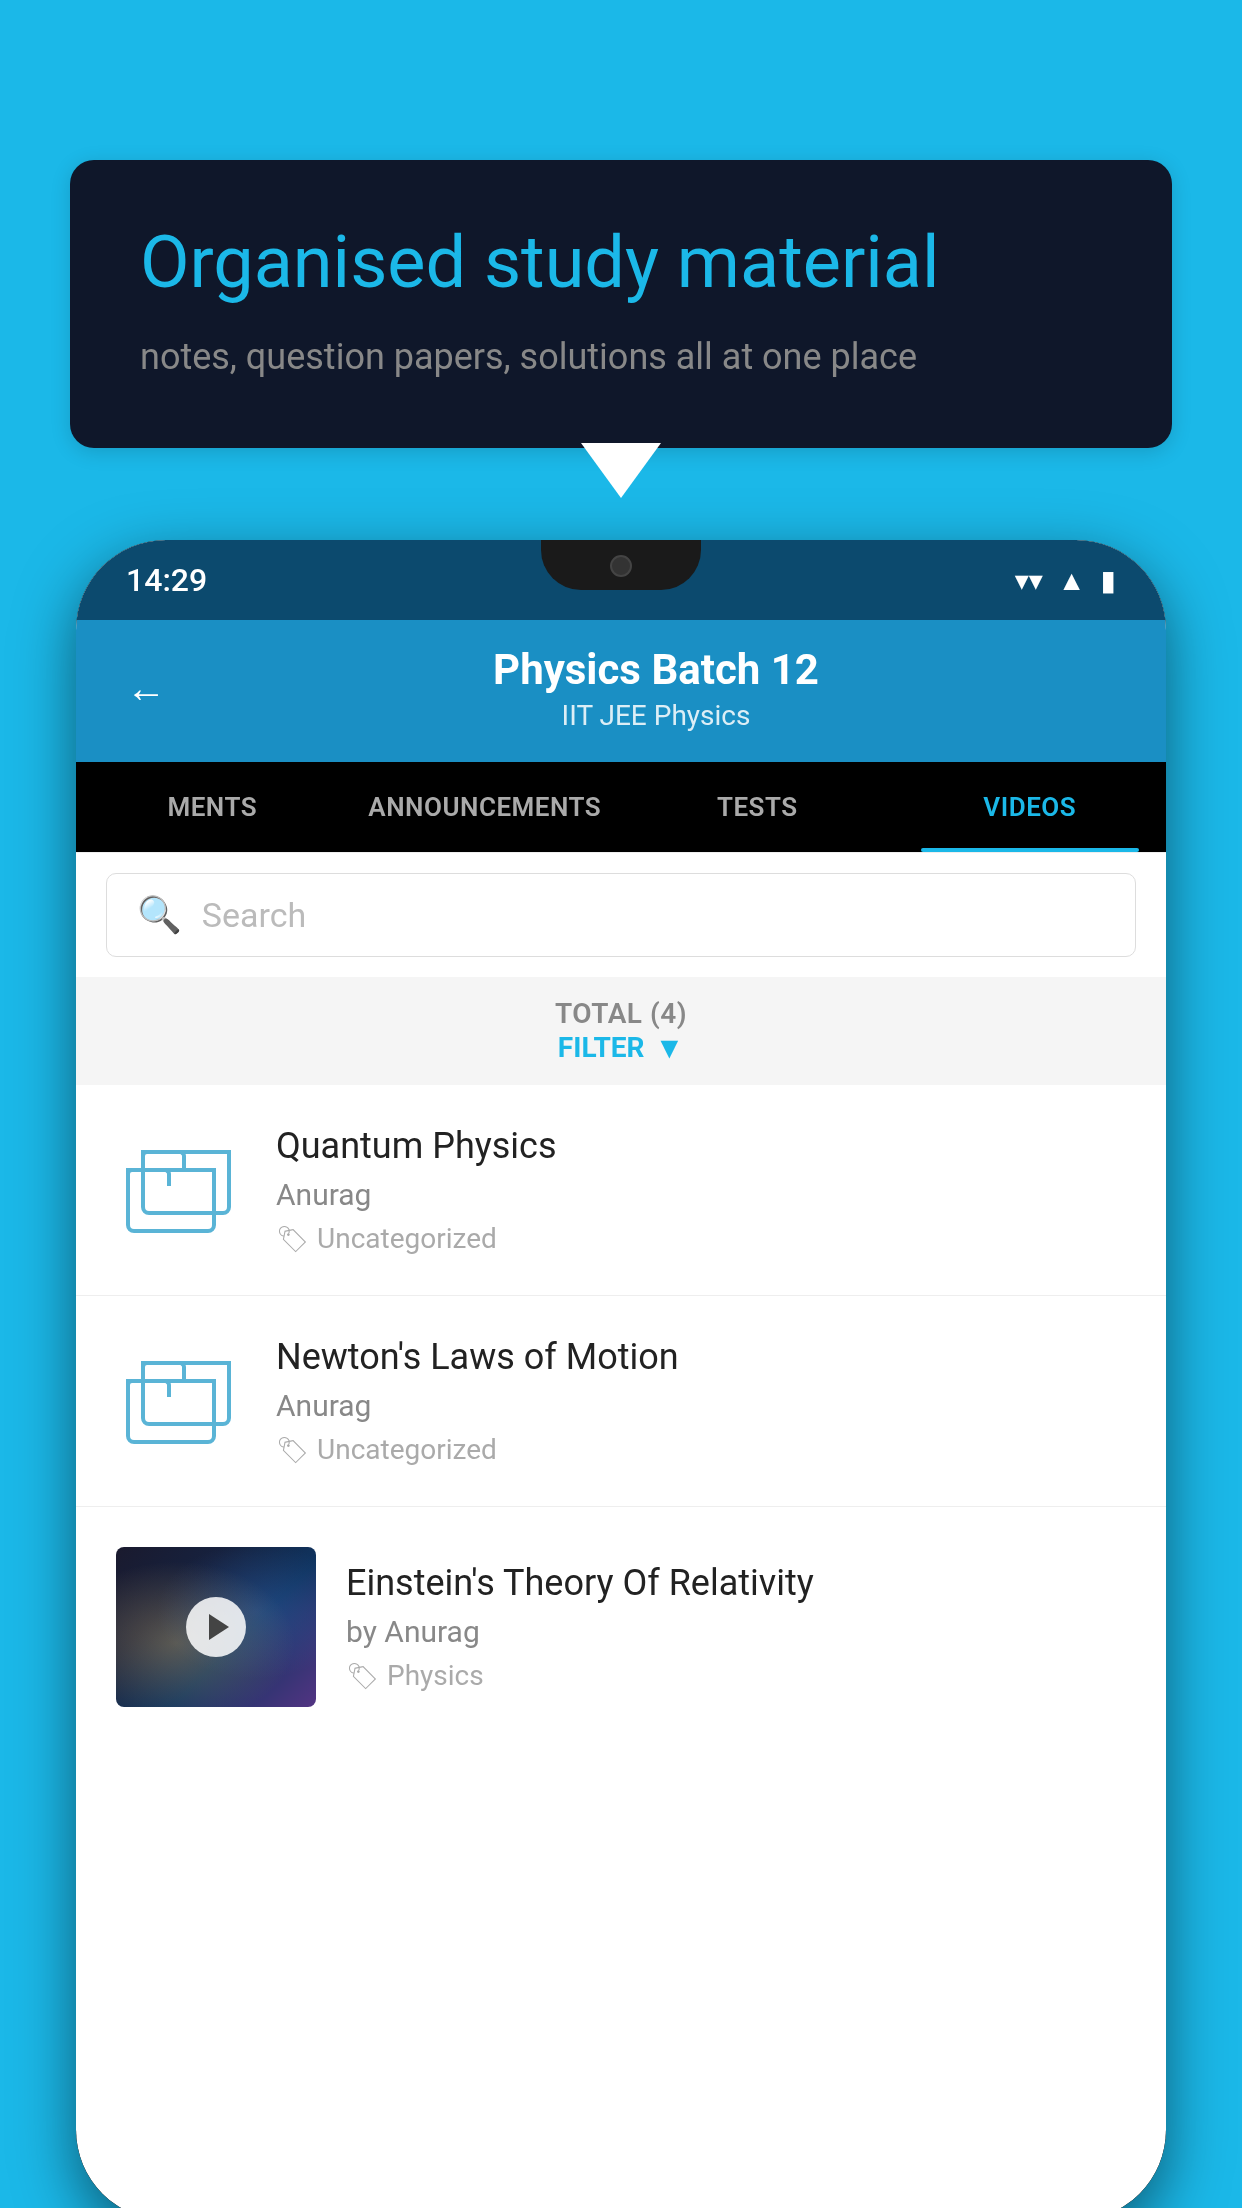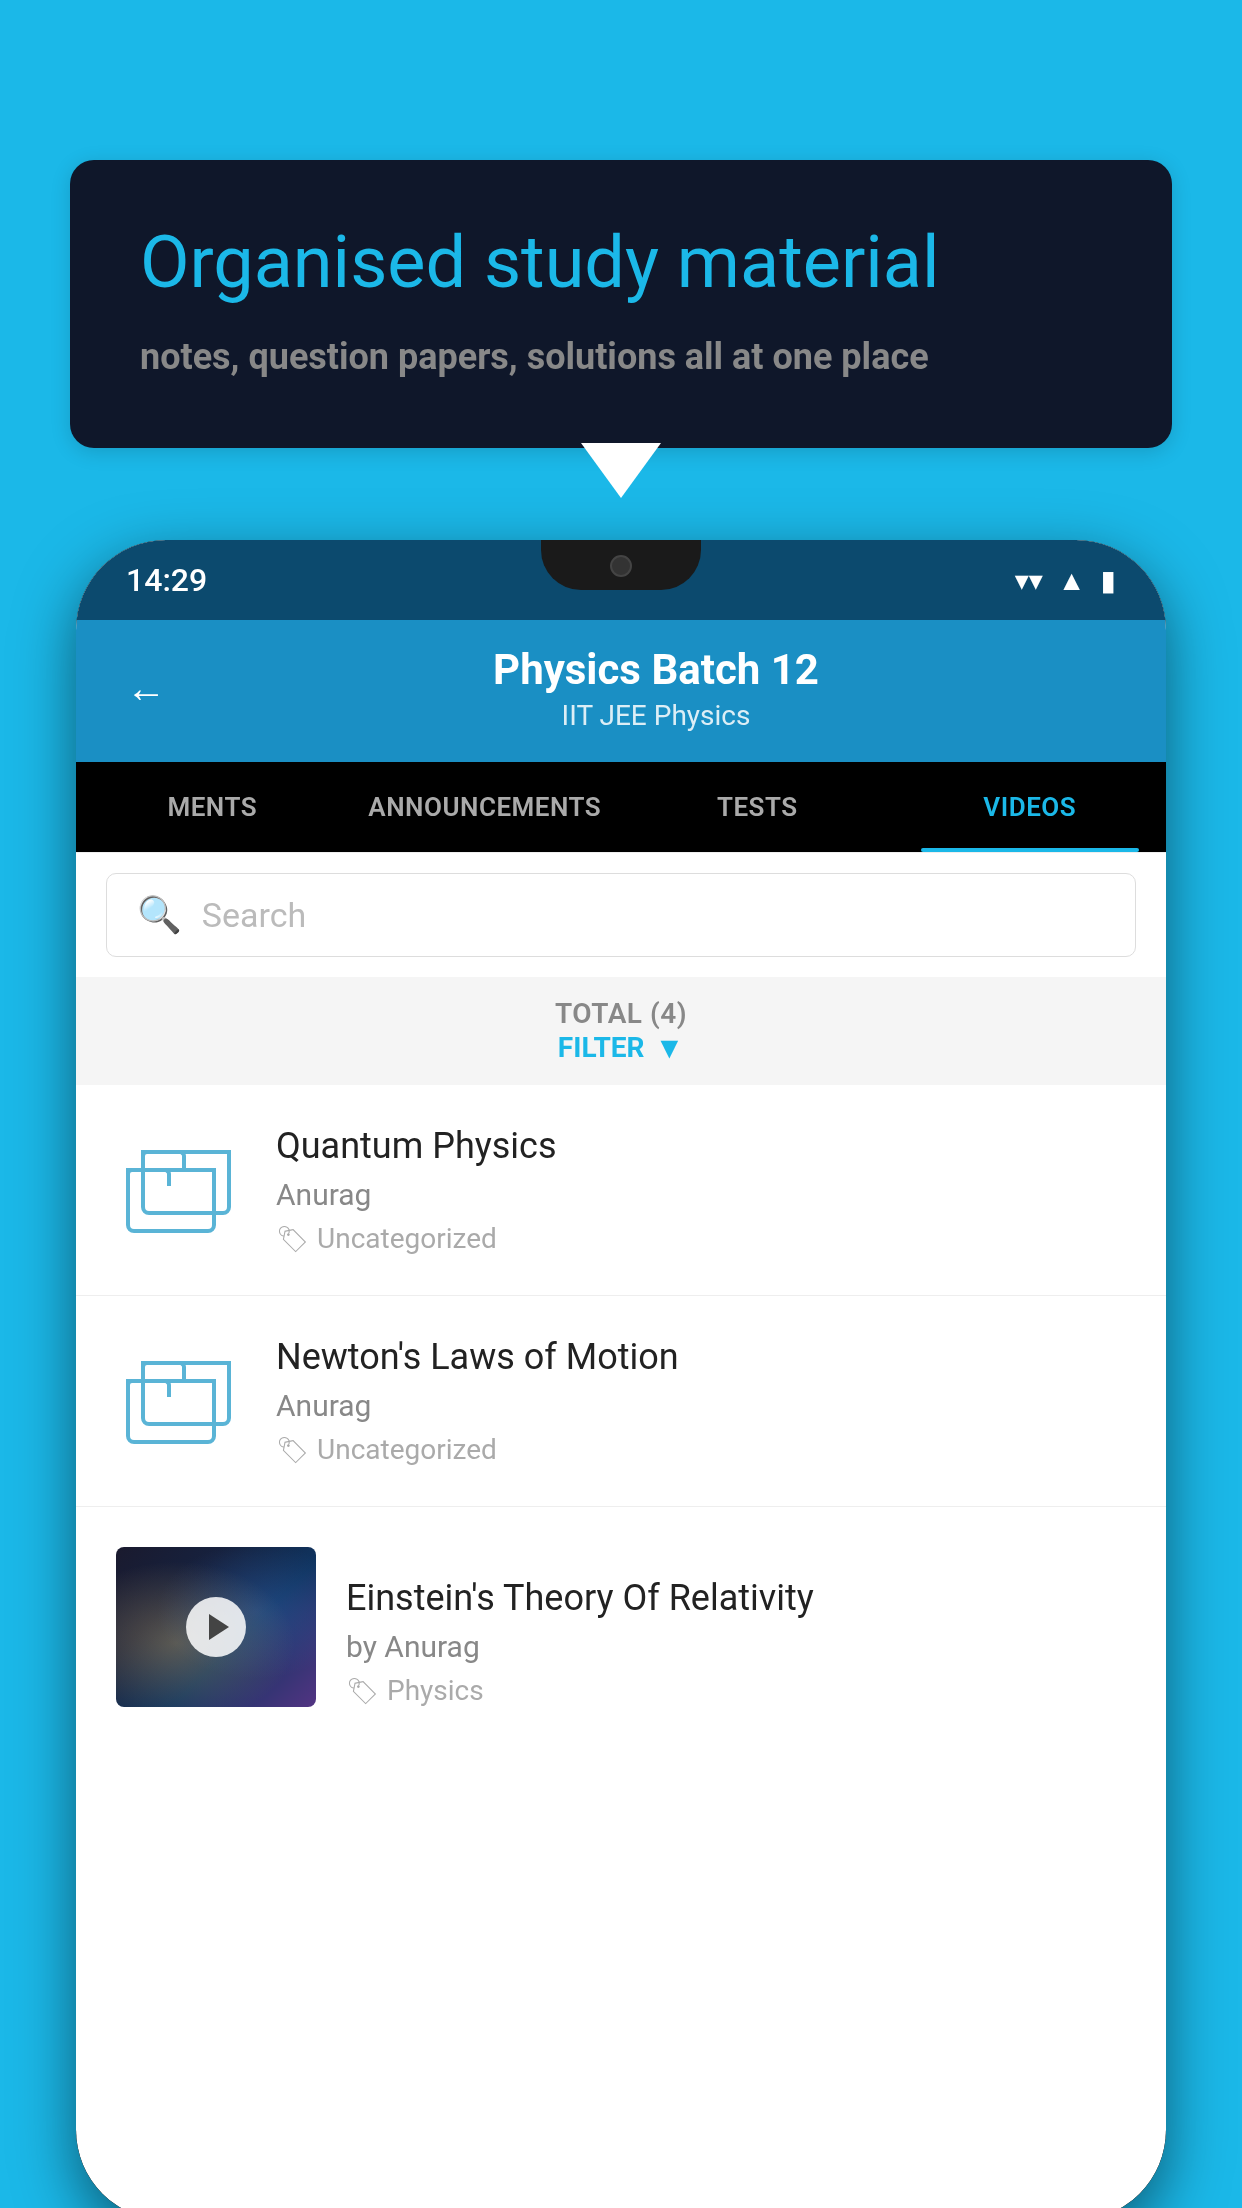"notes, question papers, solutions all" .bubble-subtitle { font-weight: 700 -> 400 }
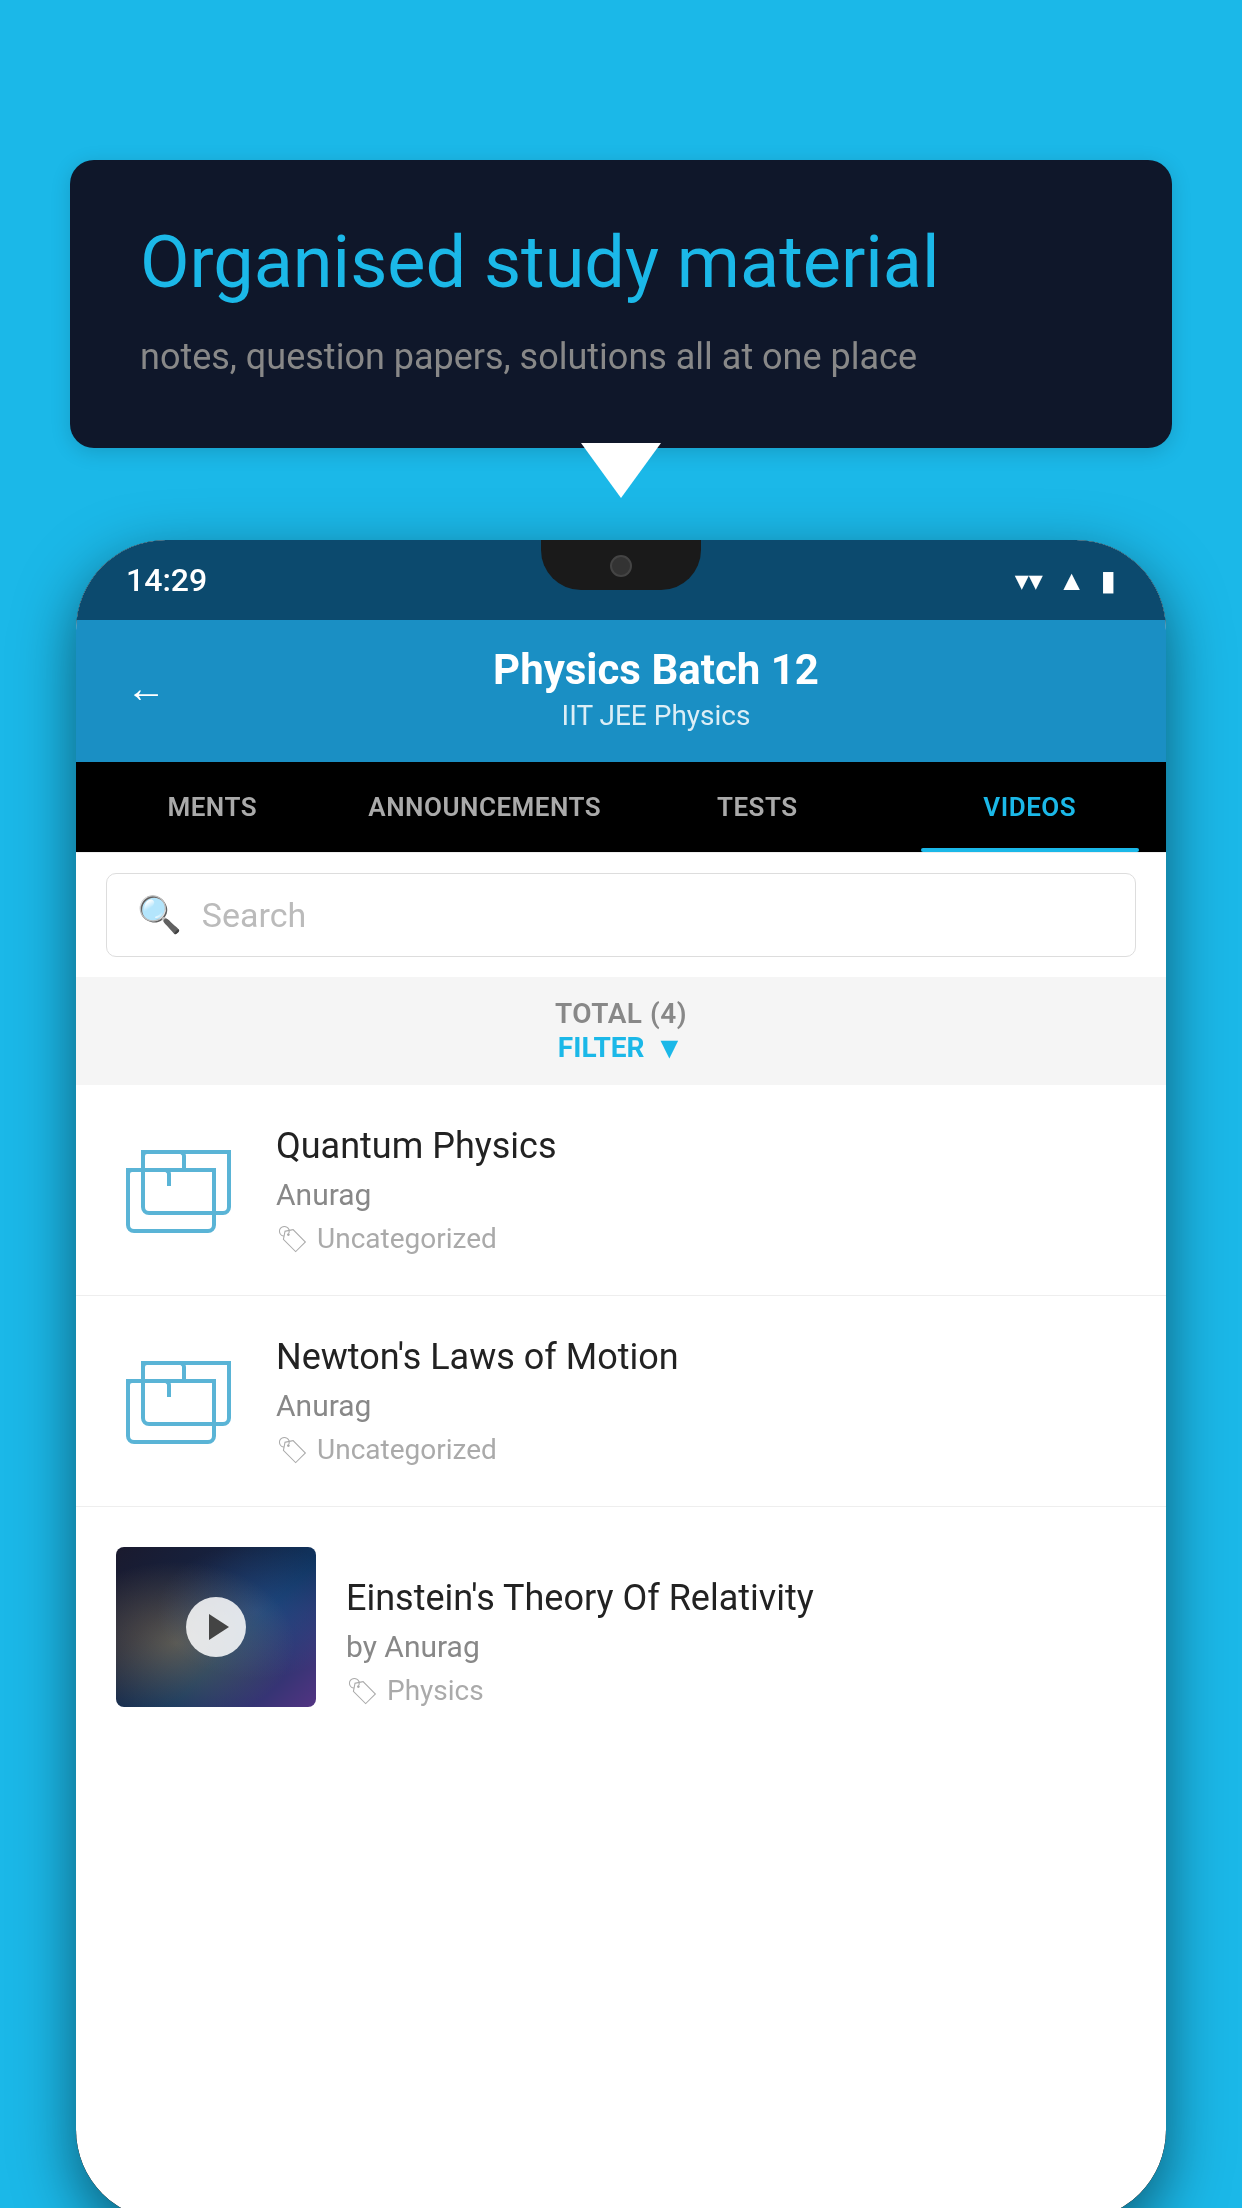"Einstein's Theory Of Relativity" .video-item-with-thumb { align-items: flex-end -> center }
